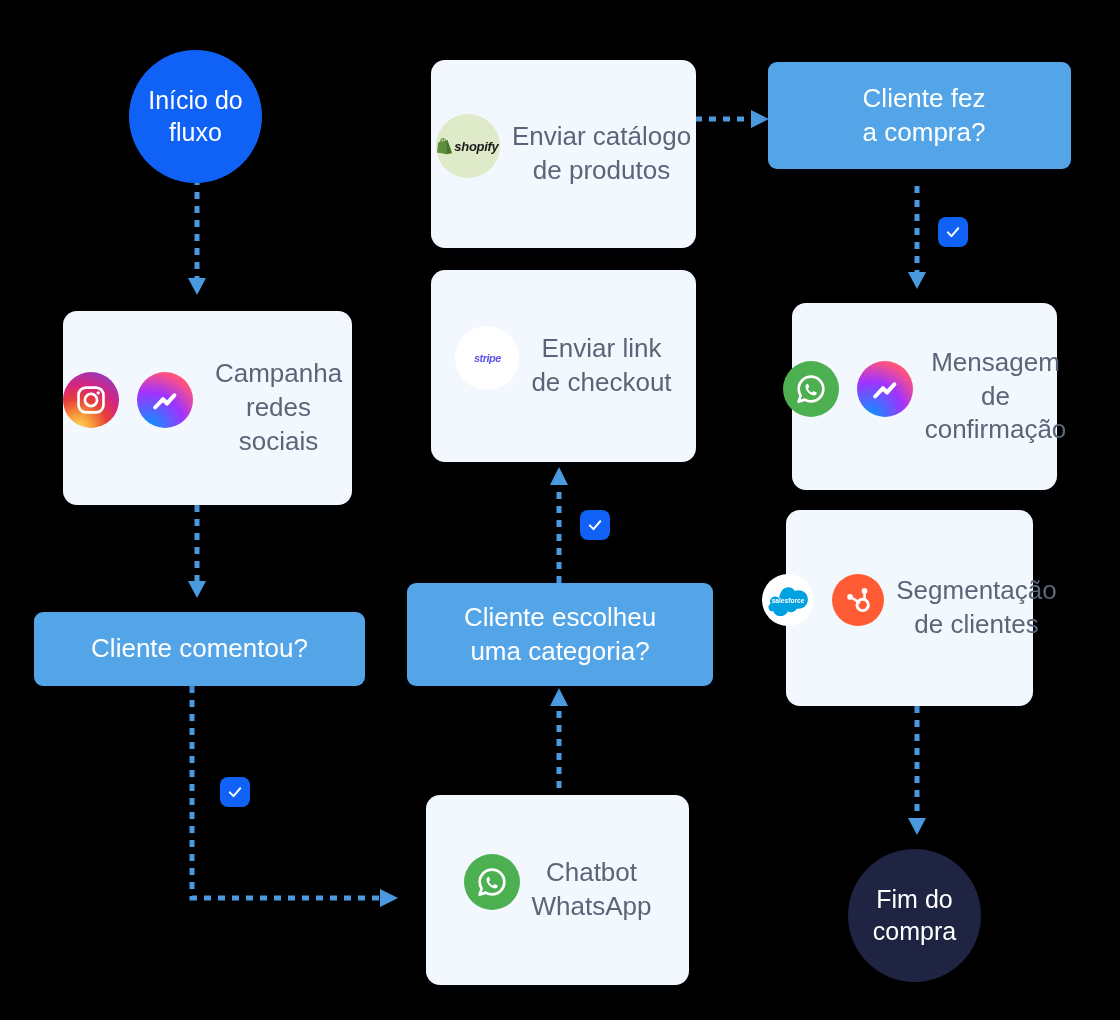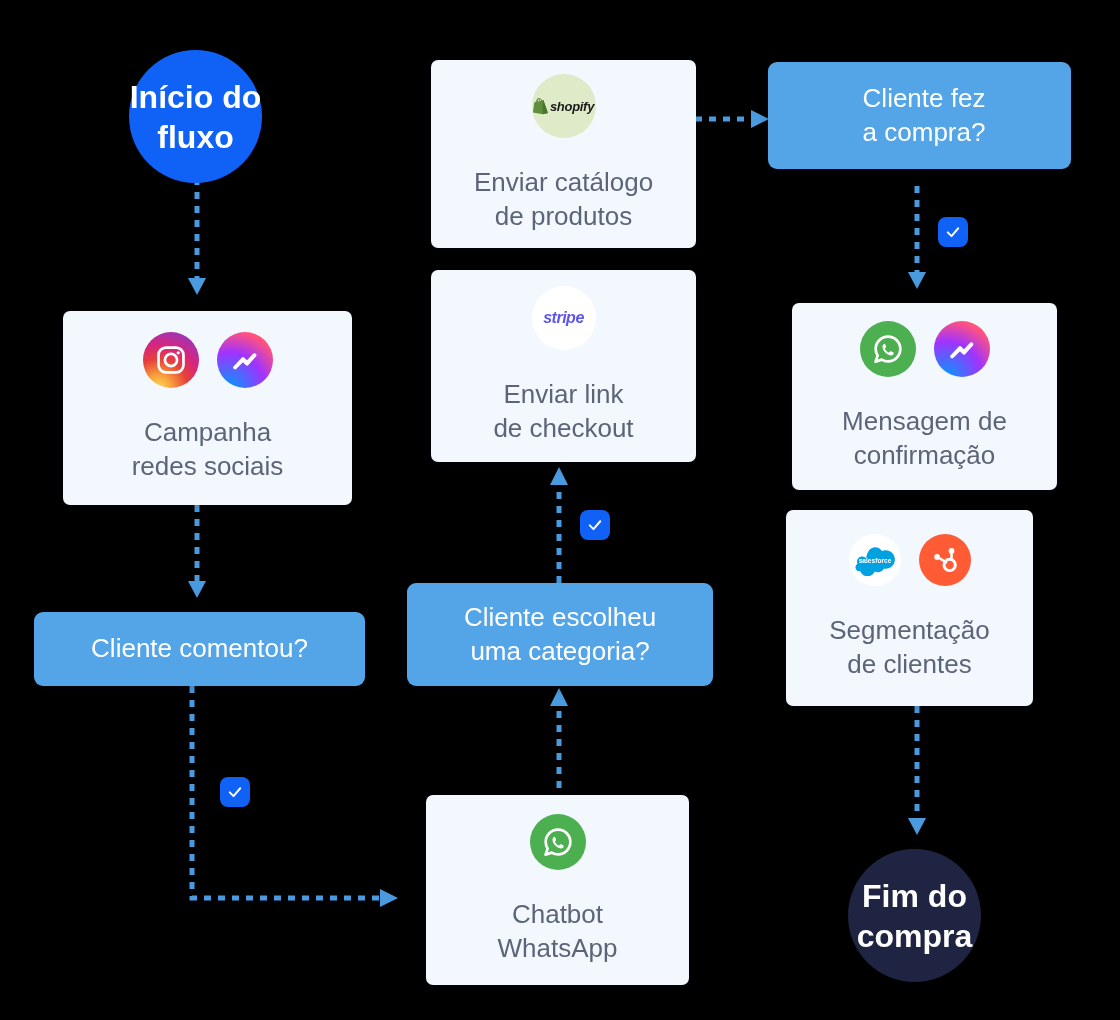"Início do fluxo" .circle-node { font-size: 32px -> 25px; font-weight: 700 -> 400 }
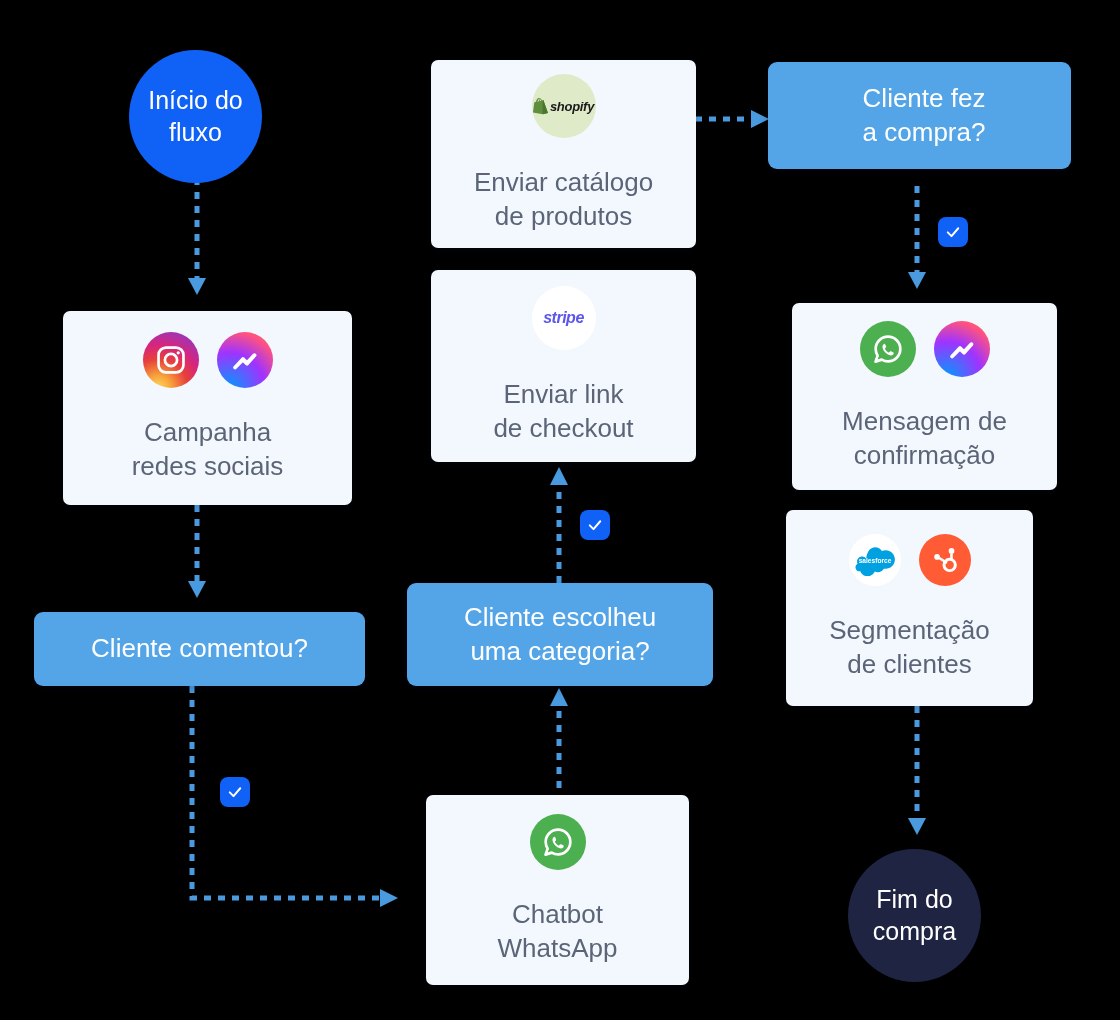"shopify" .card-node { border-radius: 7px -> 14px; flex-direction: column -> row }
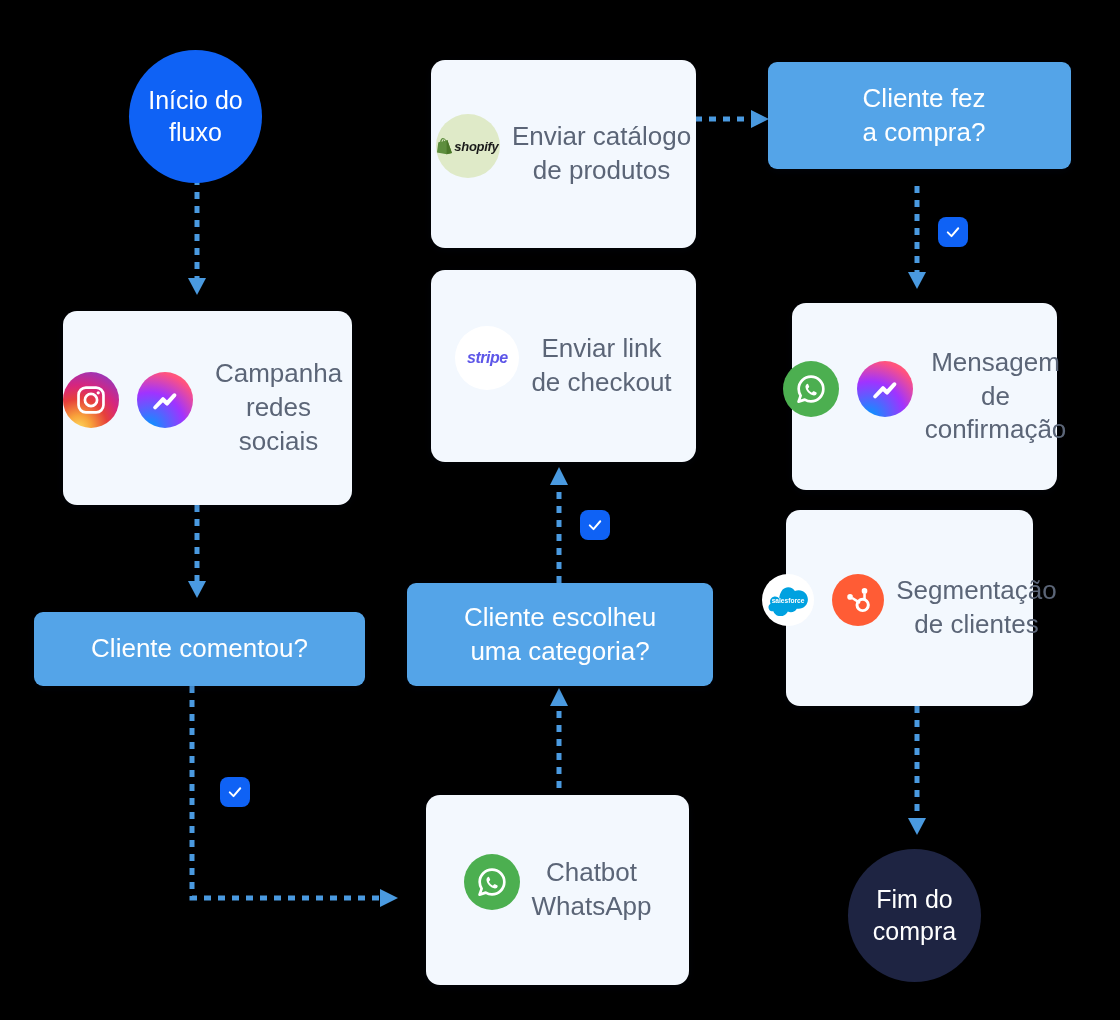"stripe" .stripe-text { font-size: 16px -> 11px }
